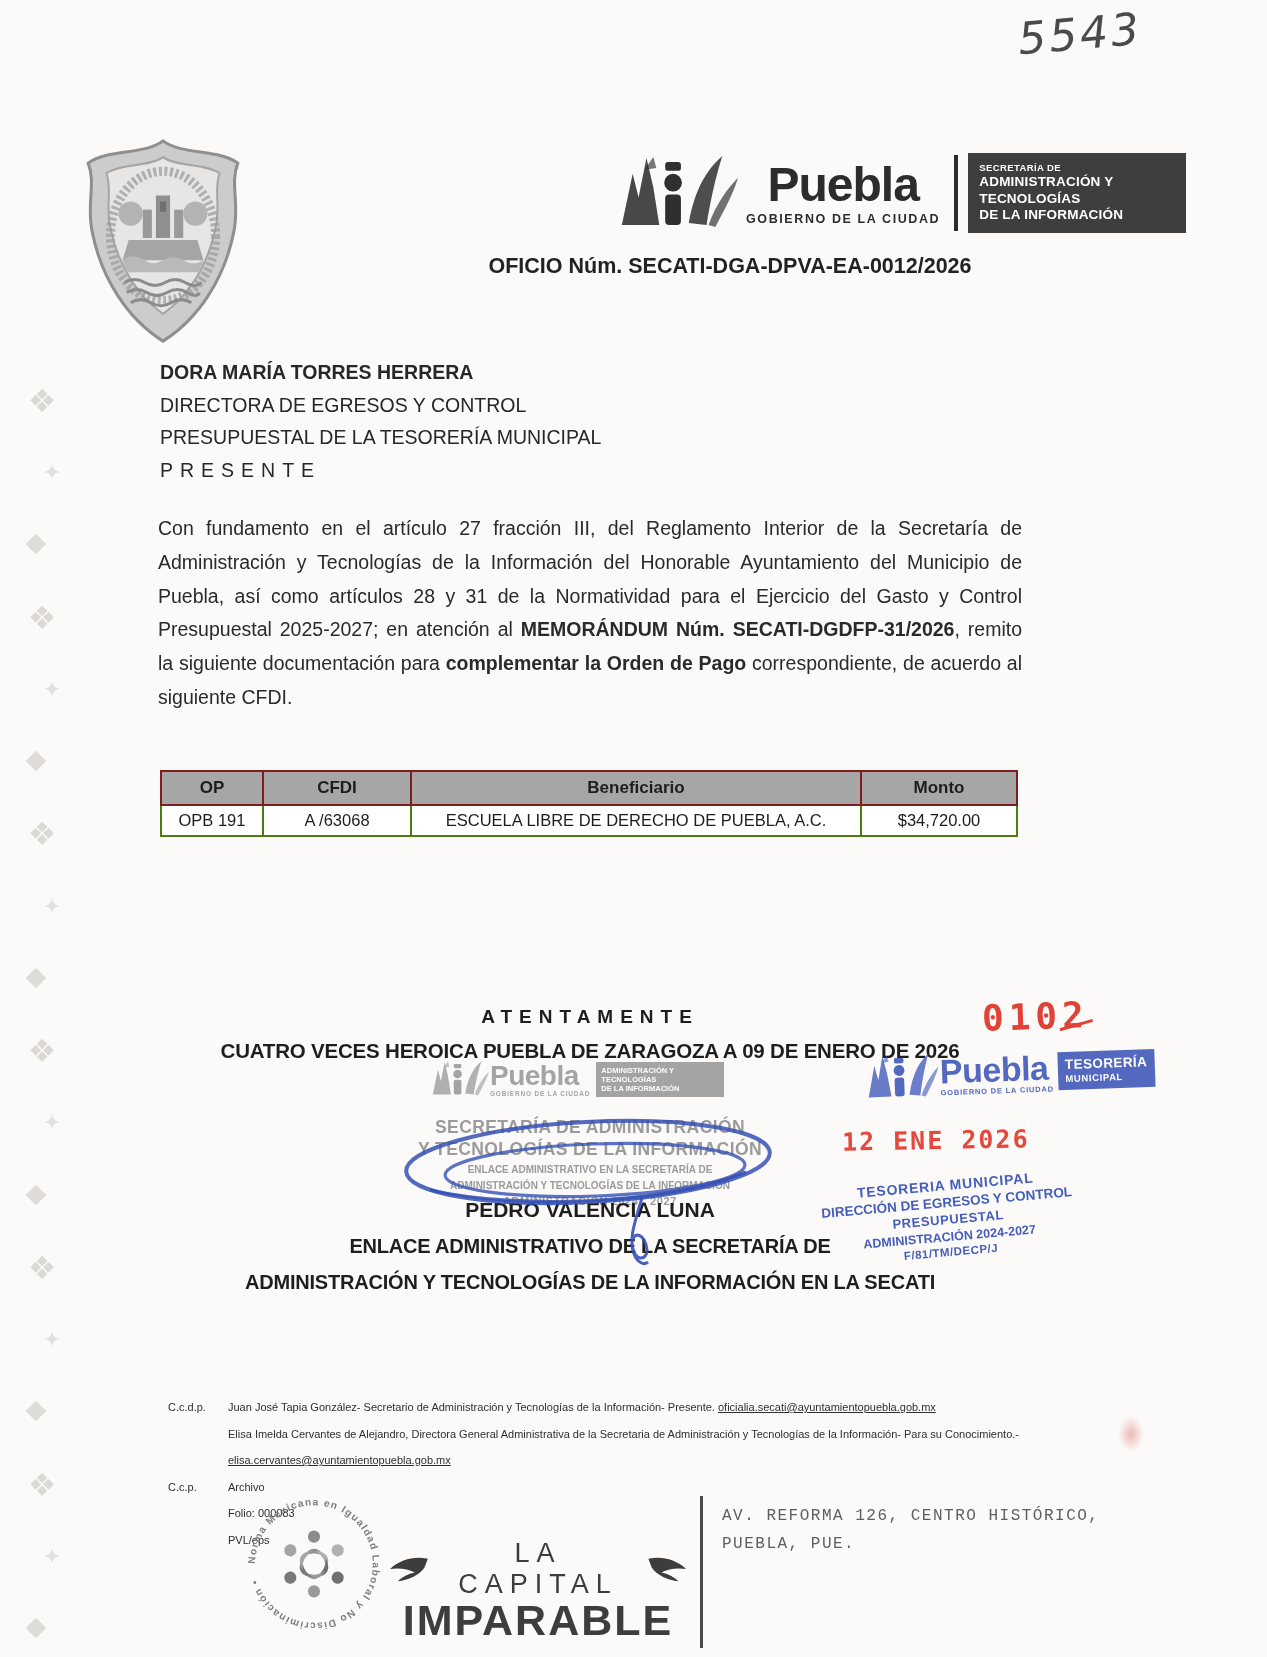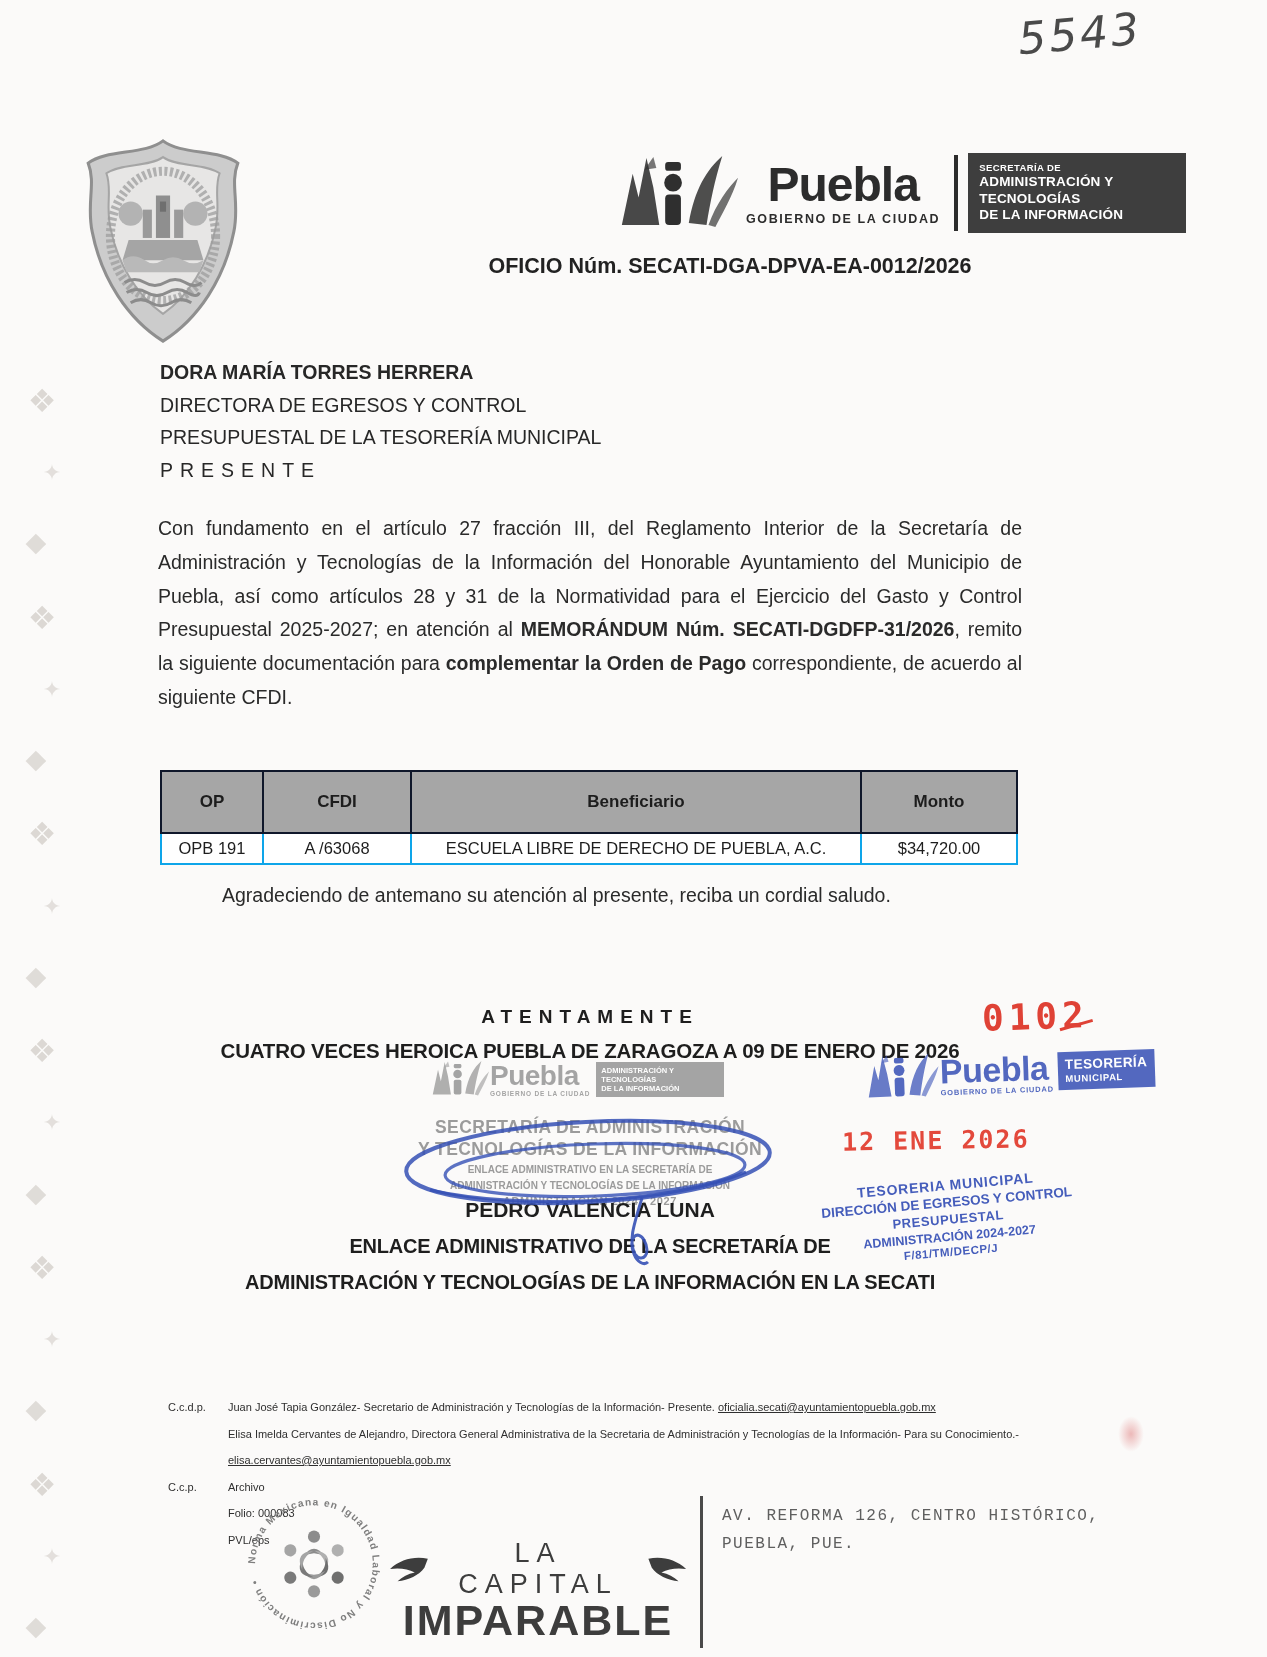"OP" .optable th { border: 2px solid #0f172a -> 2px solid #7f1d1d; padding: 20px 4px -> 6px 4px }
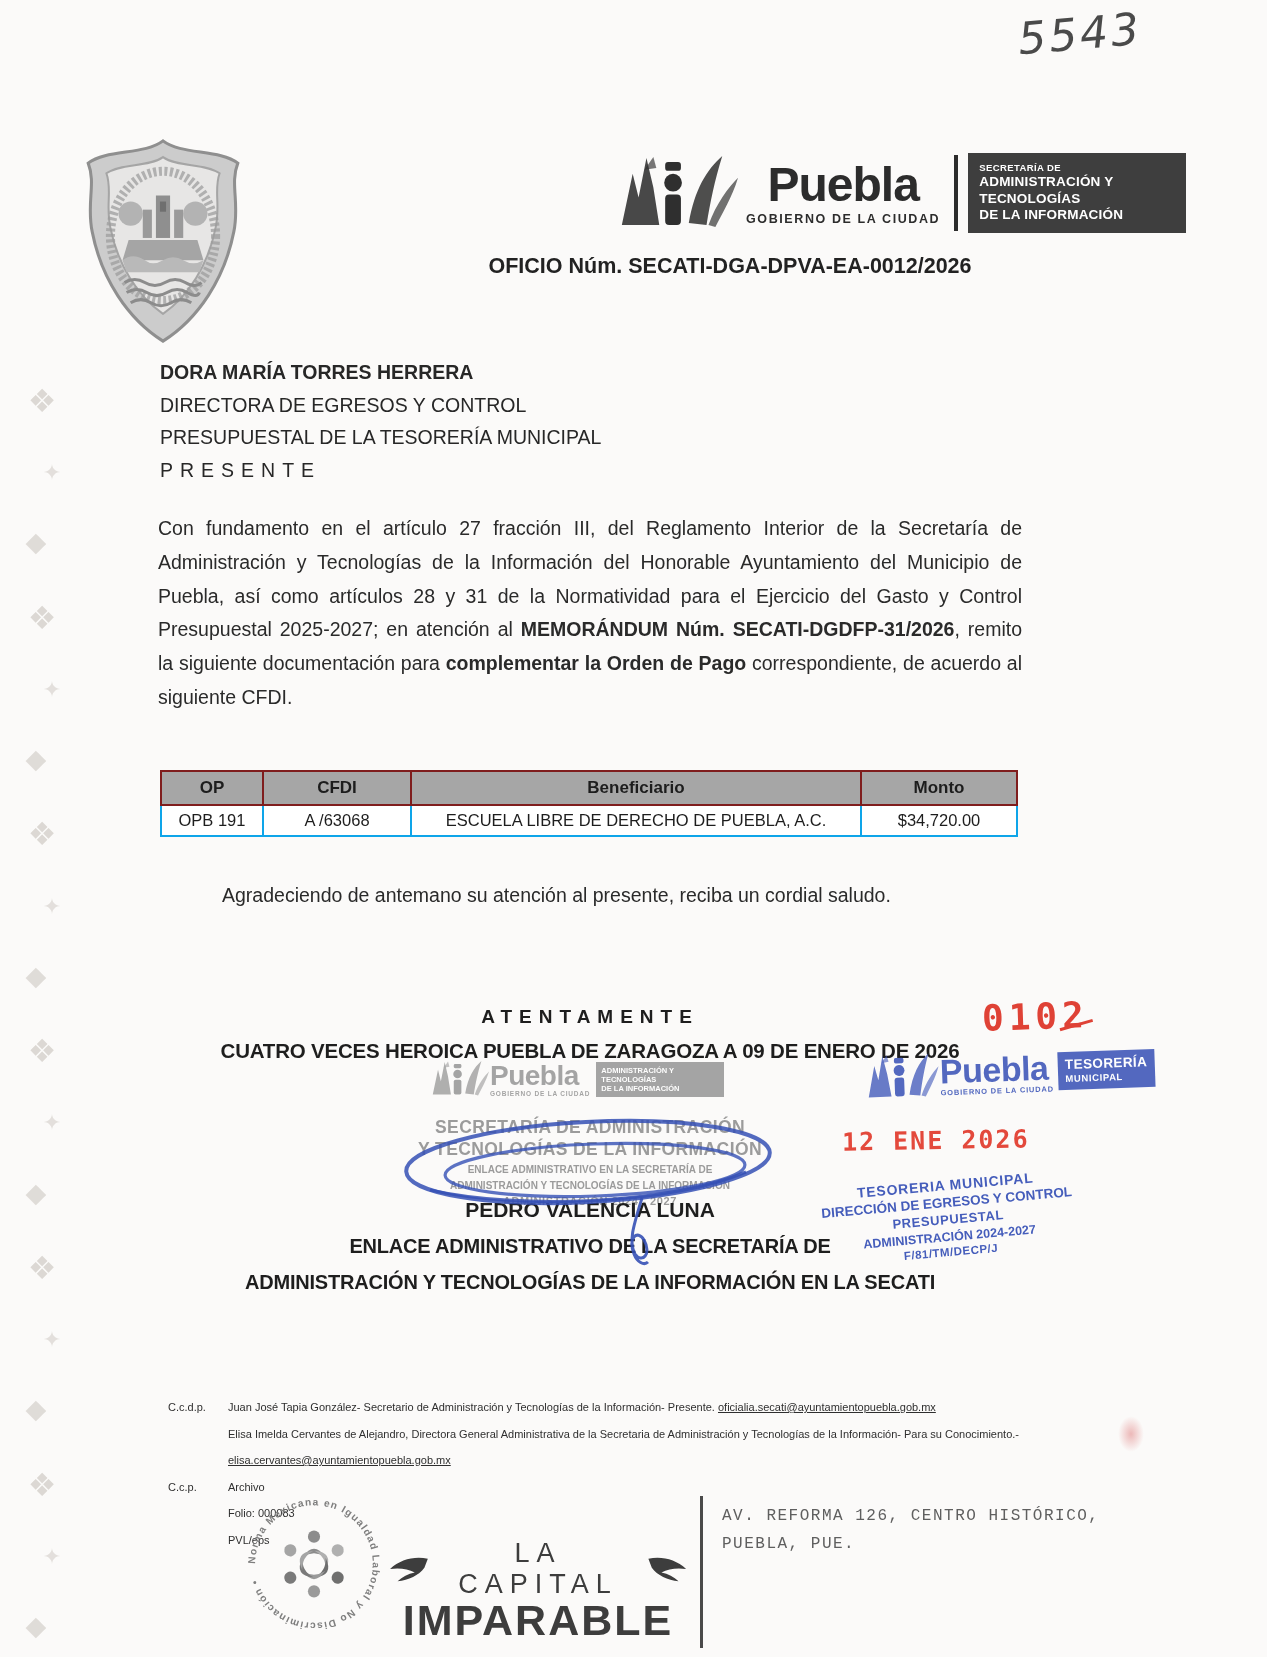"OPB 191" .optable td { border: 2px solid #0ea5e9 -> 2px solid #4d7c0f }
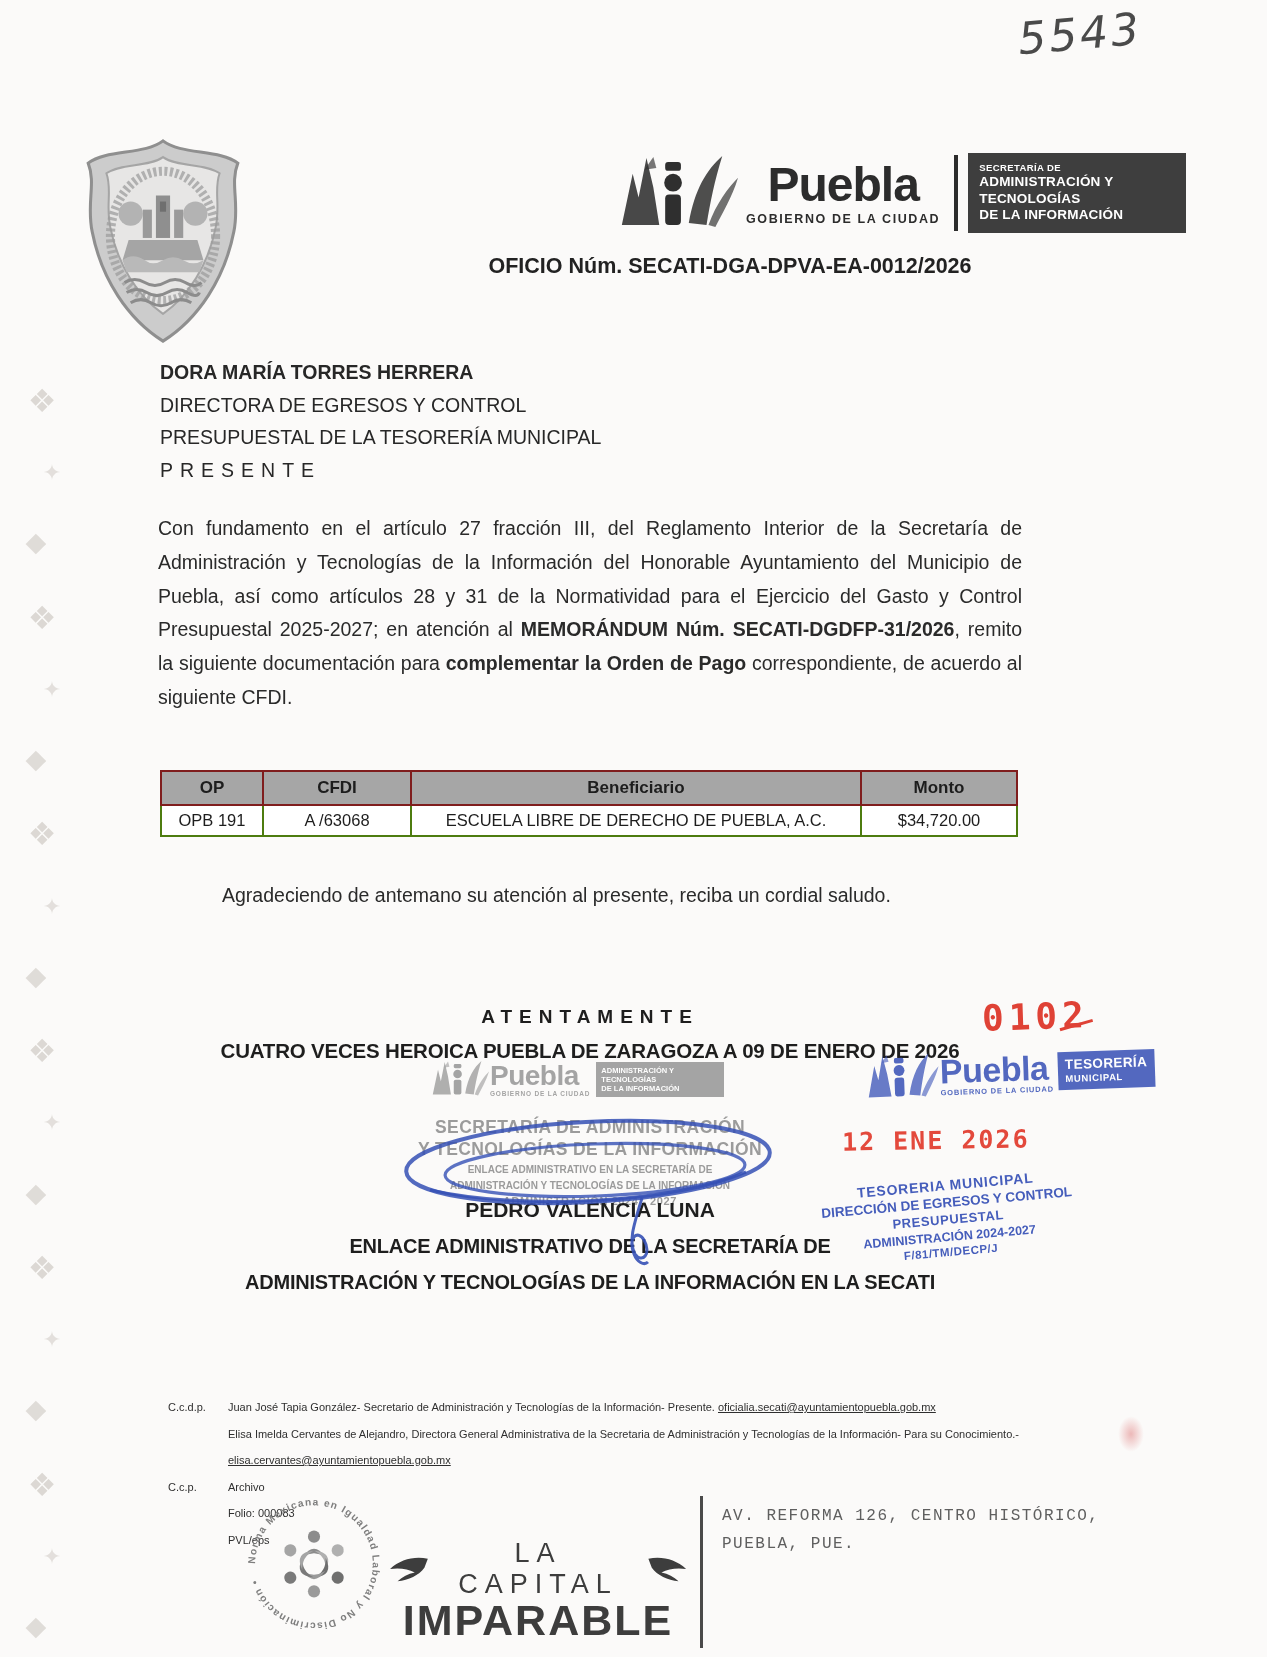"Agradeciendo de antemano su atención" div.closing { html: <div>Agradeciendo de antemano su atención al presente, reciba un cordial saludo.</div> -> none }
